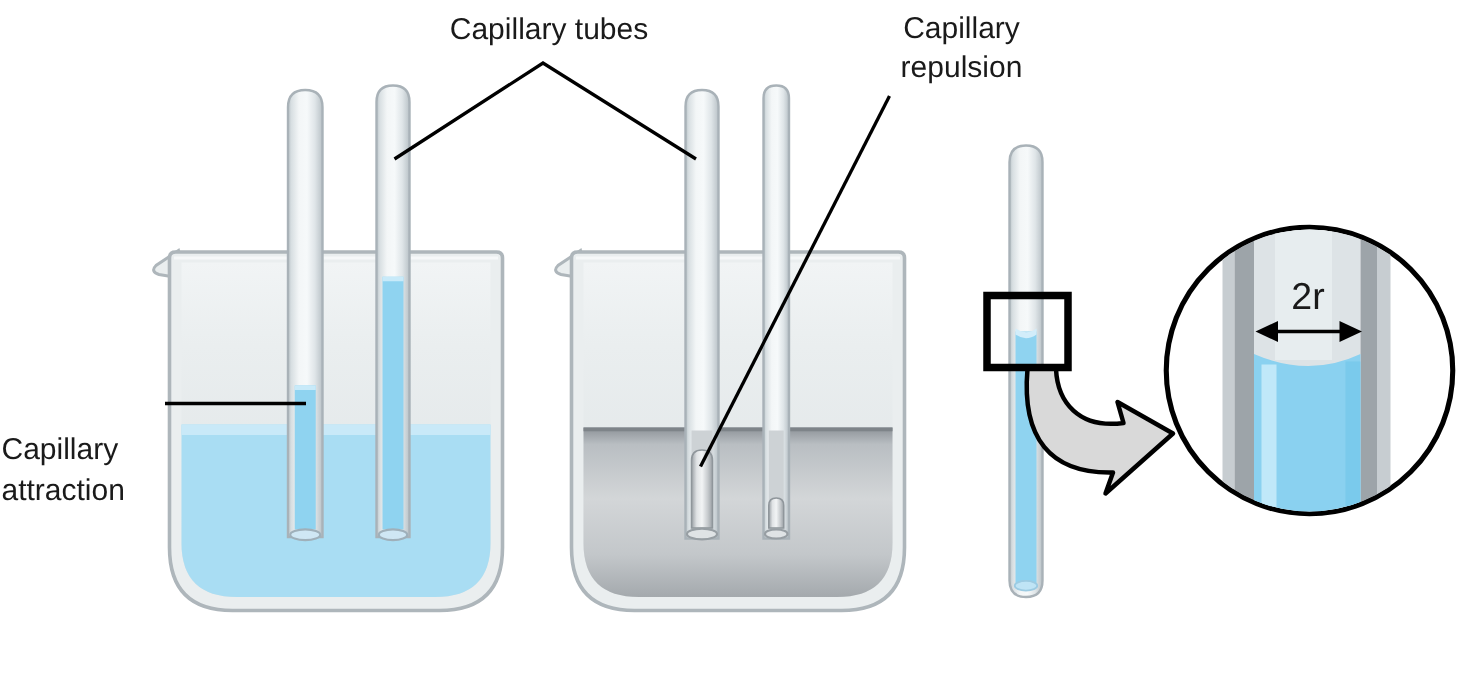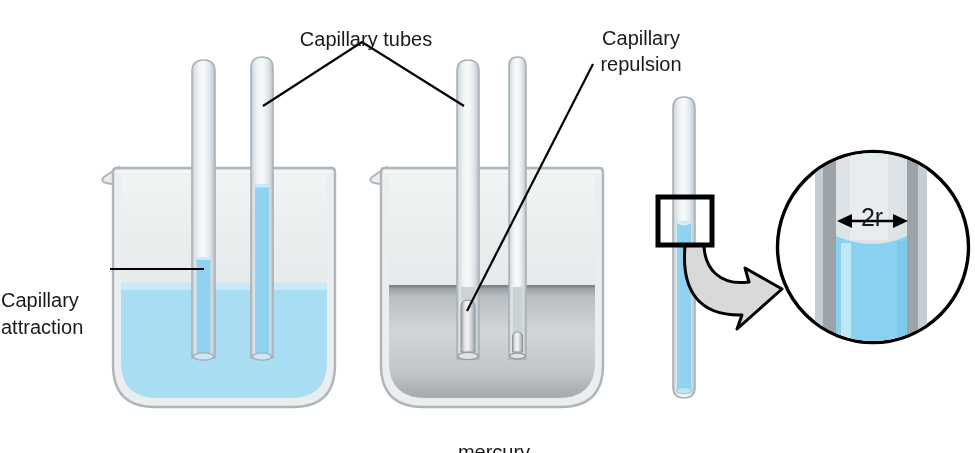"Capillary tubes" .label.center { margin-top: 19px -> none }
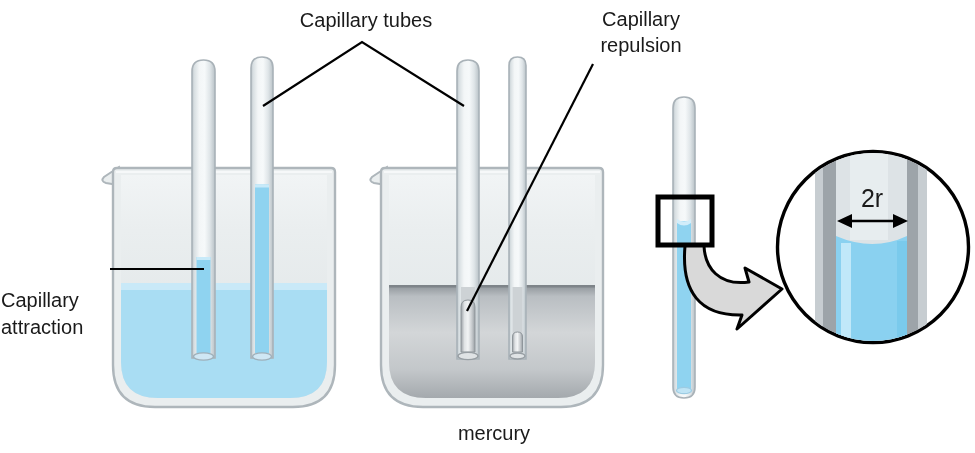"mercury" div.label { html: <div>mercury</div> -> none }
